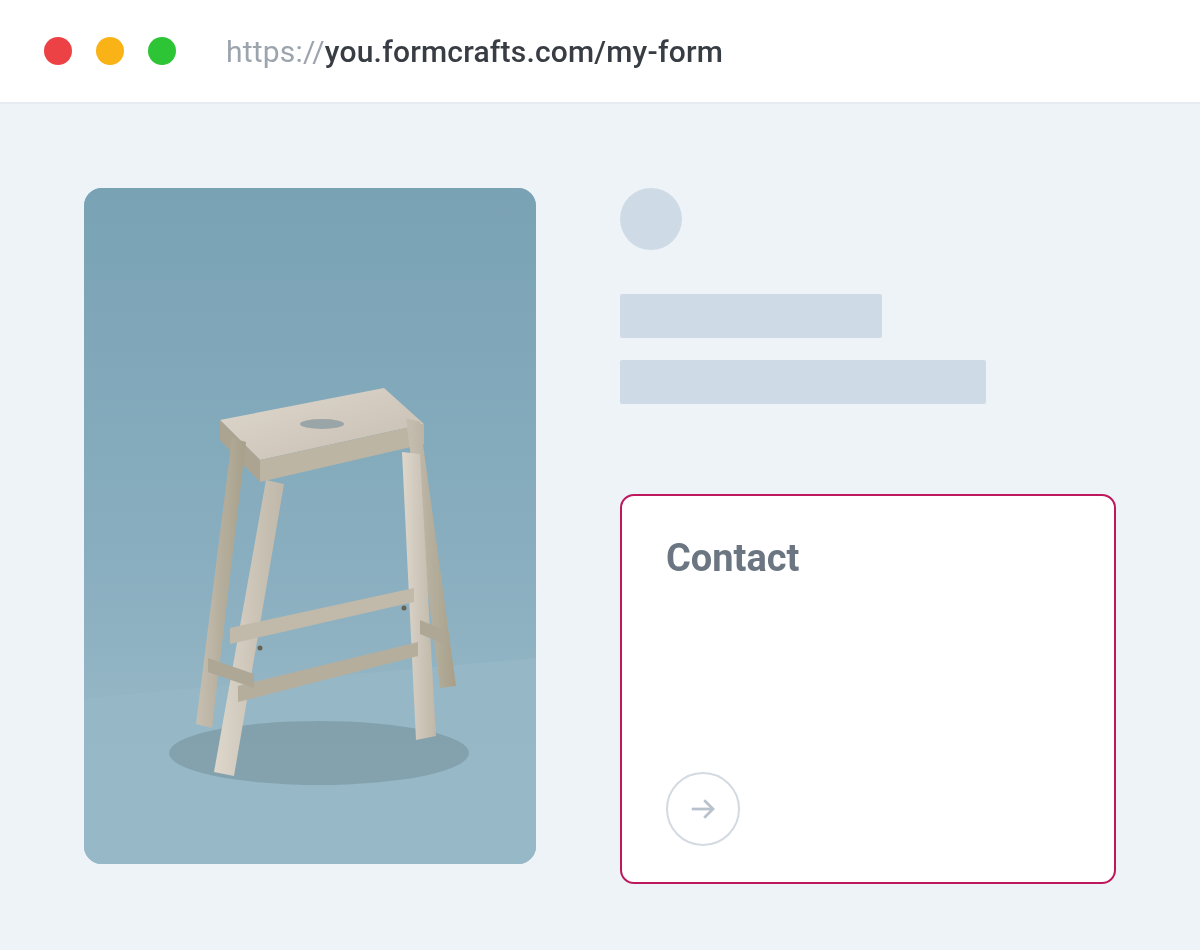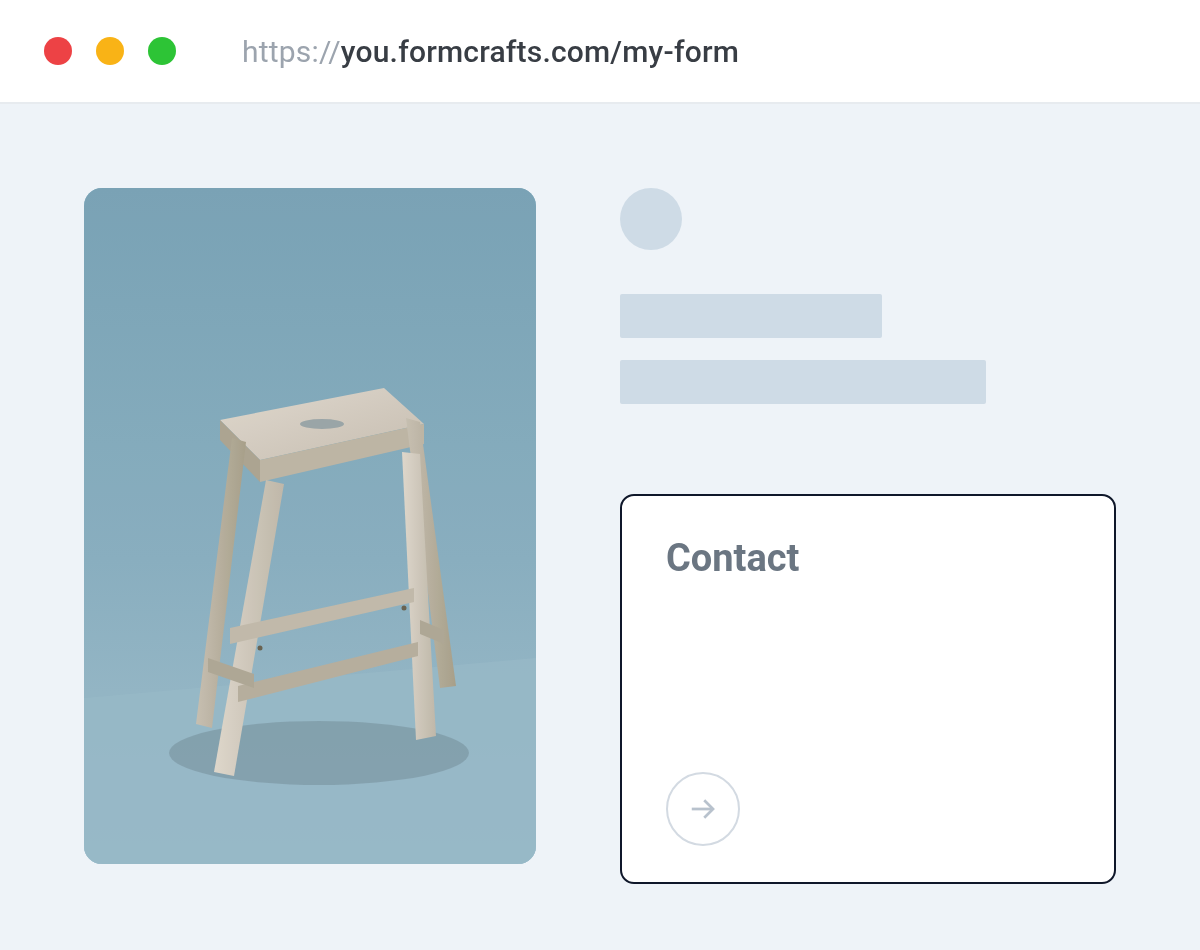"https://you.formcrafts.com/my-form" .browser-chrome { gap: 24px -> 8px }
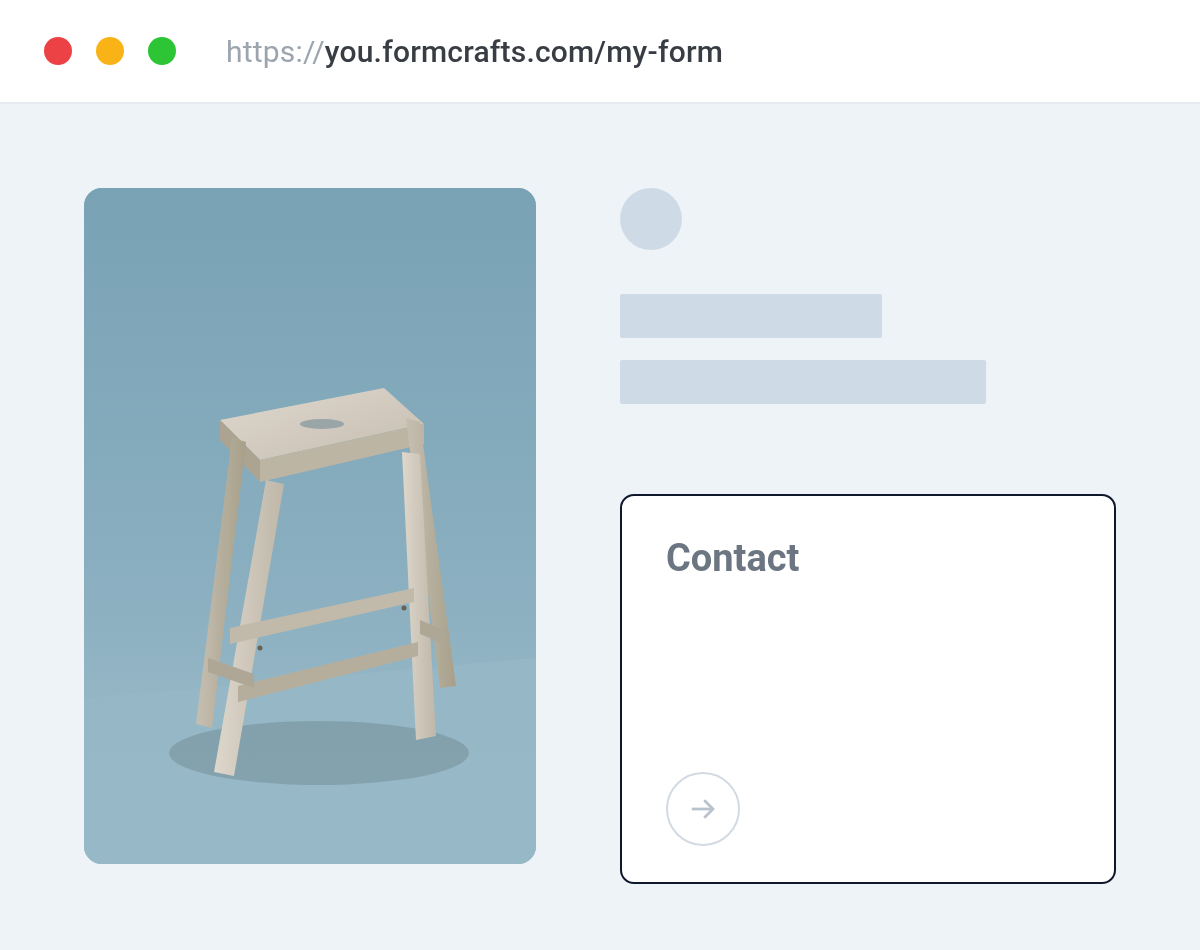"Contact" .contact-card { border: 2px solid #0f172a -> 2px solid #be185d }
